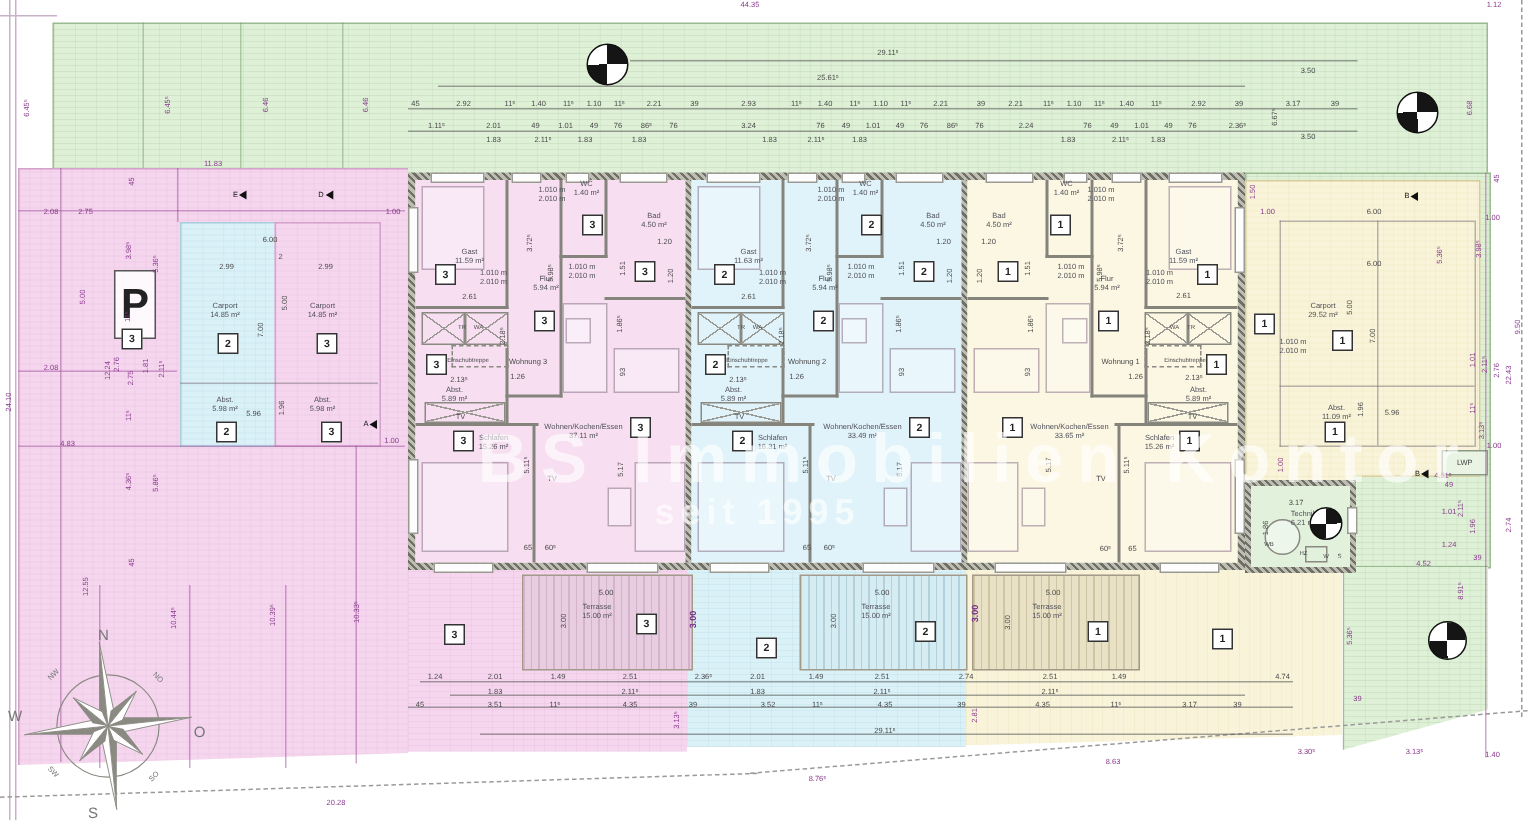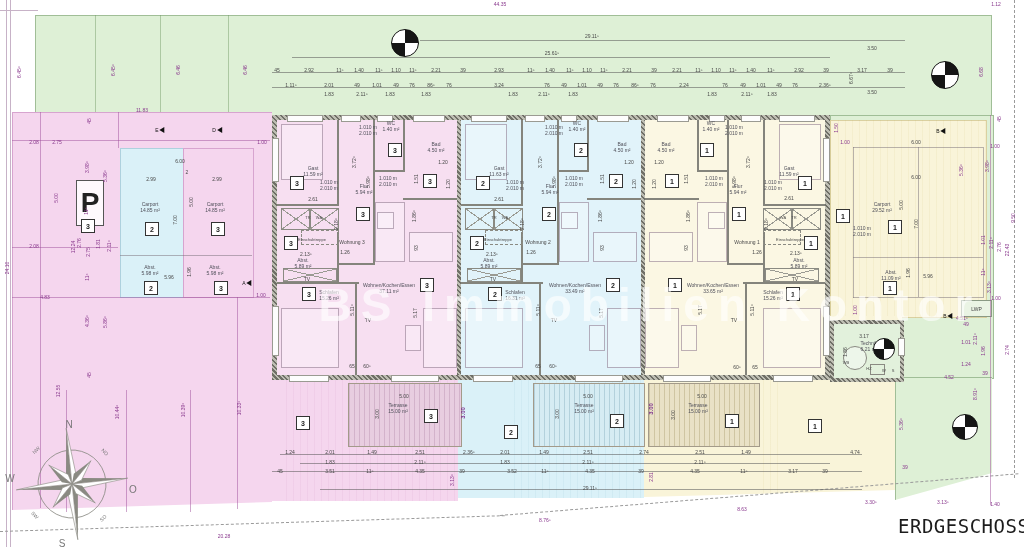"seit 1995" div { html: none -> <div>seit 1995</div> }
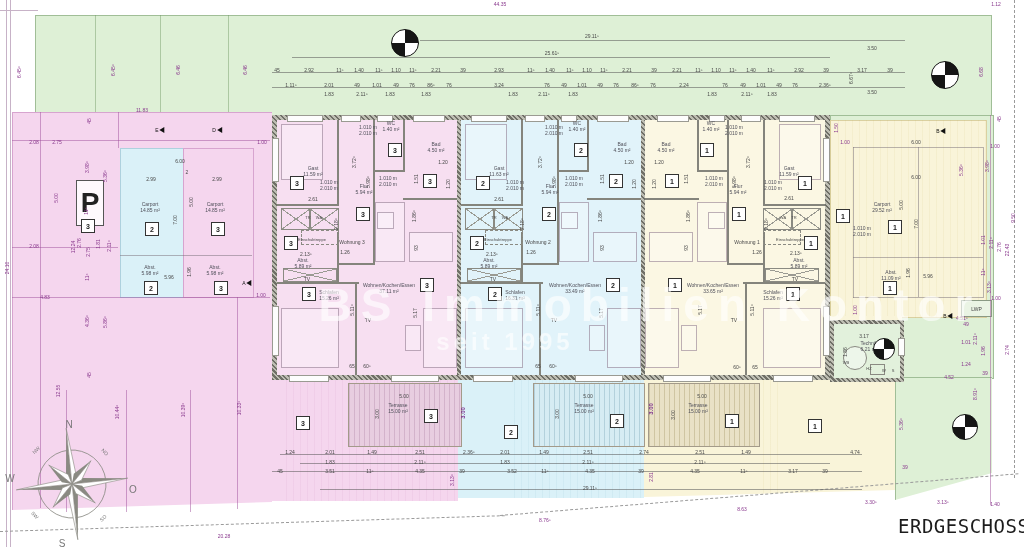"ERDGESCHOSS" div { html: <div>ERDGESCHOSS</div> -> none }
